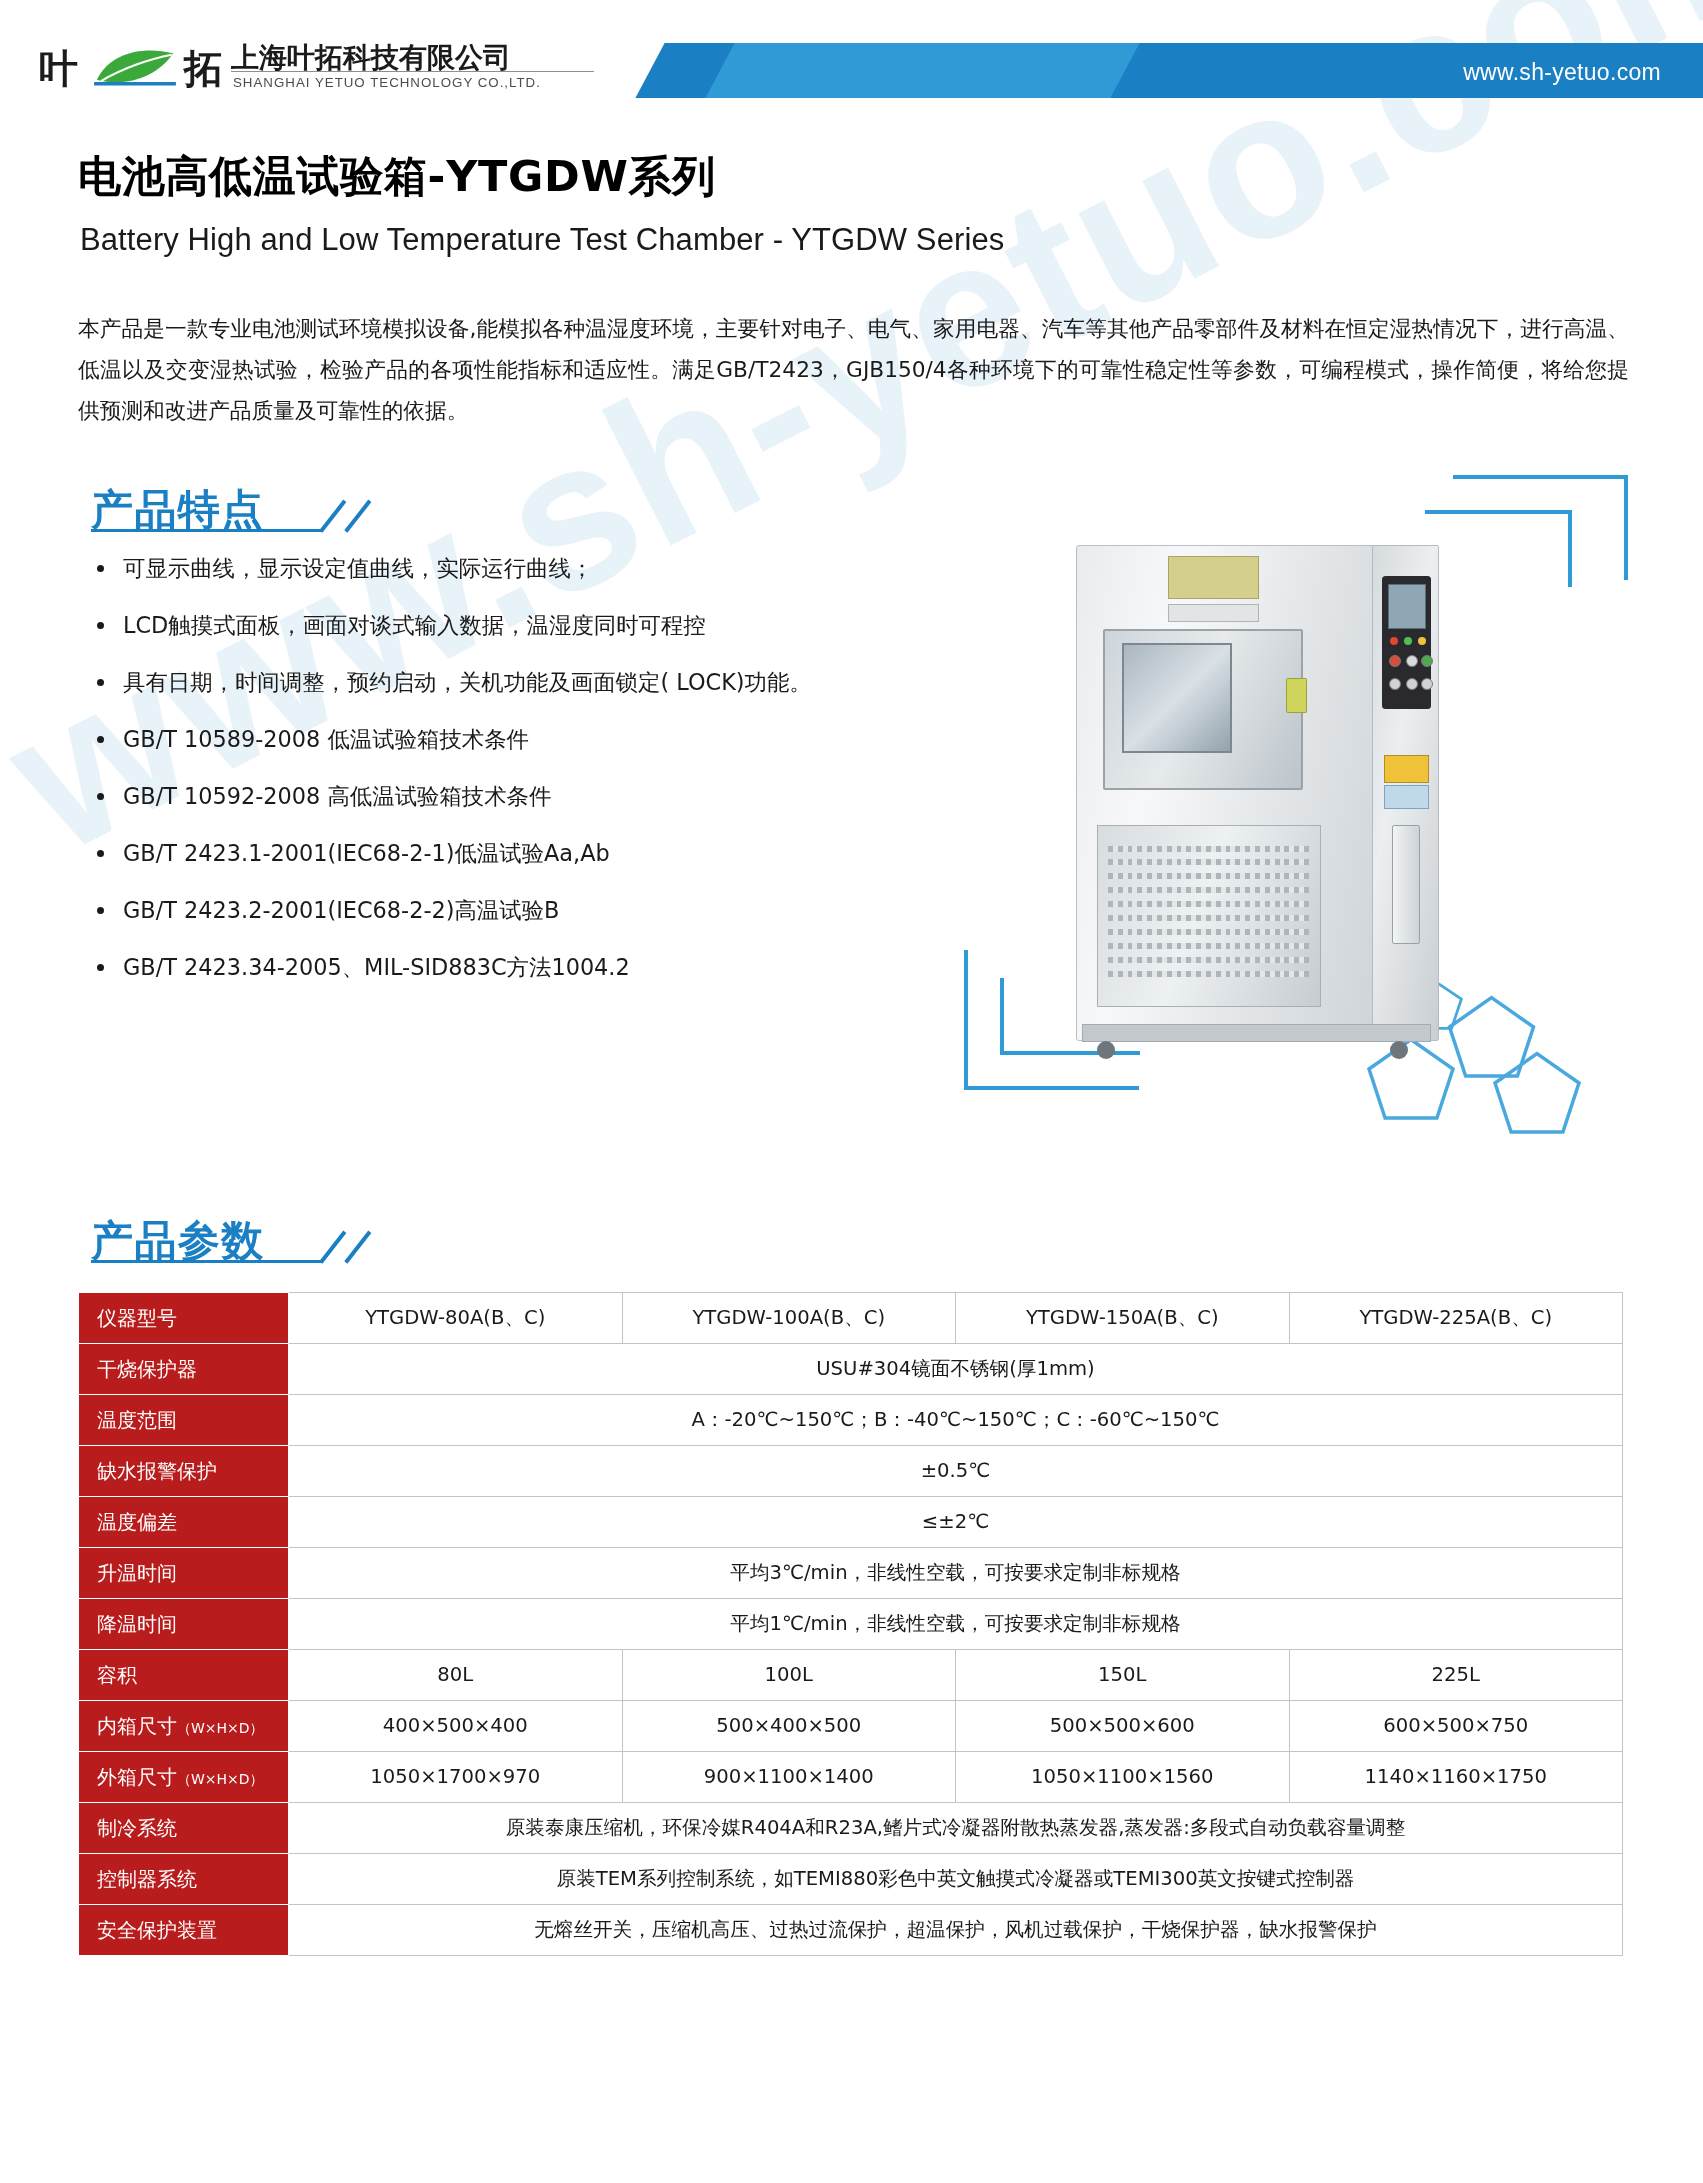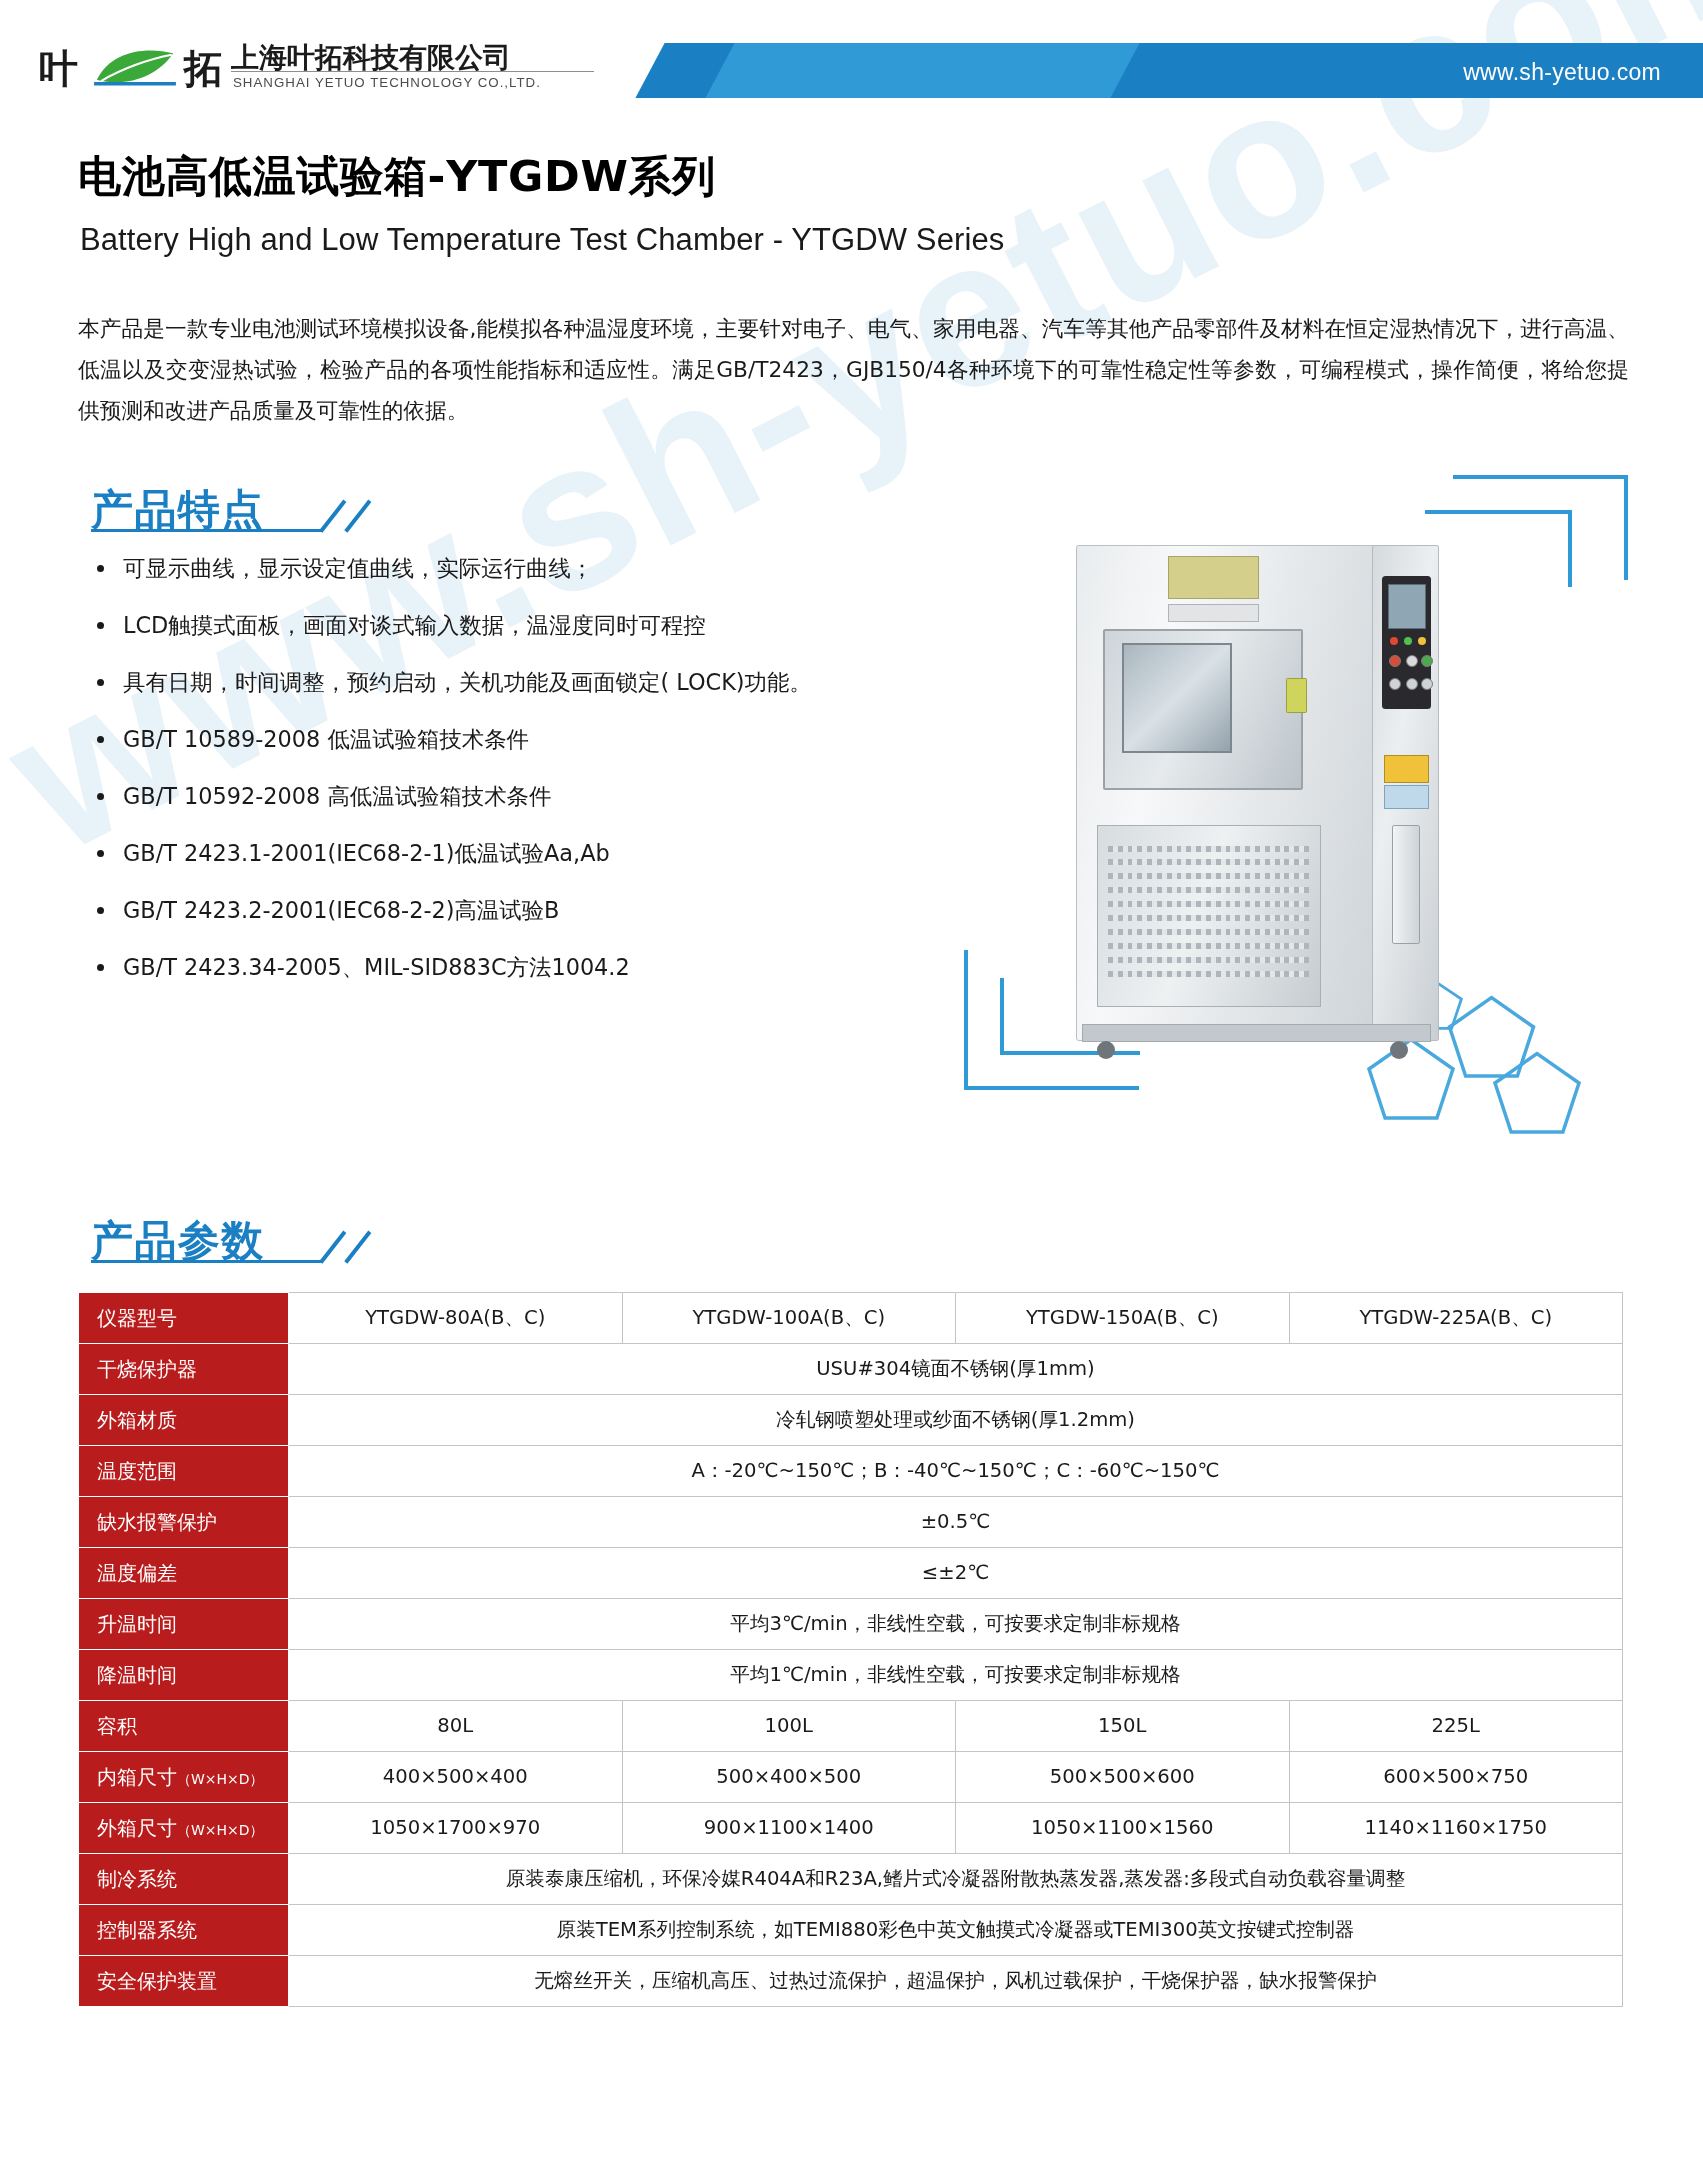"外箱材质" tr { html: <tr> <td>外箱材质</td> <td>冷轧钢喷塑处理或纱面不锈钢(厚1.2mm)</td> </tr> -> none }
